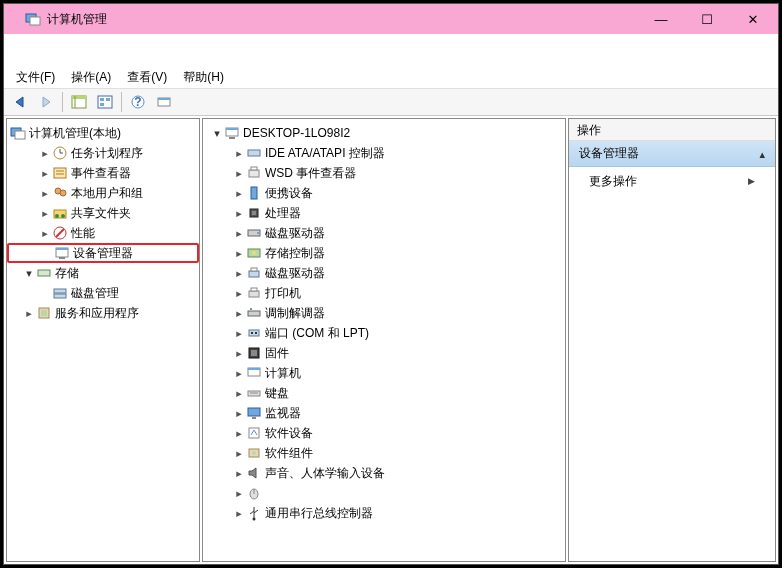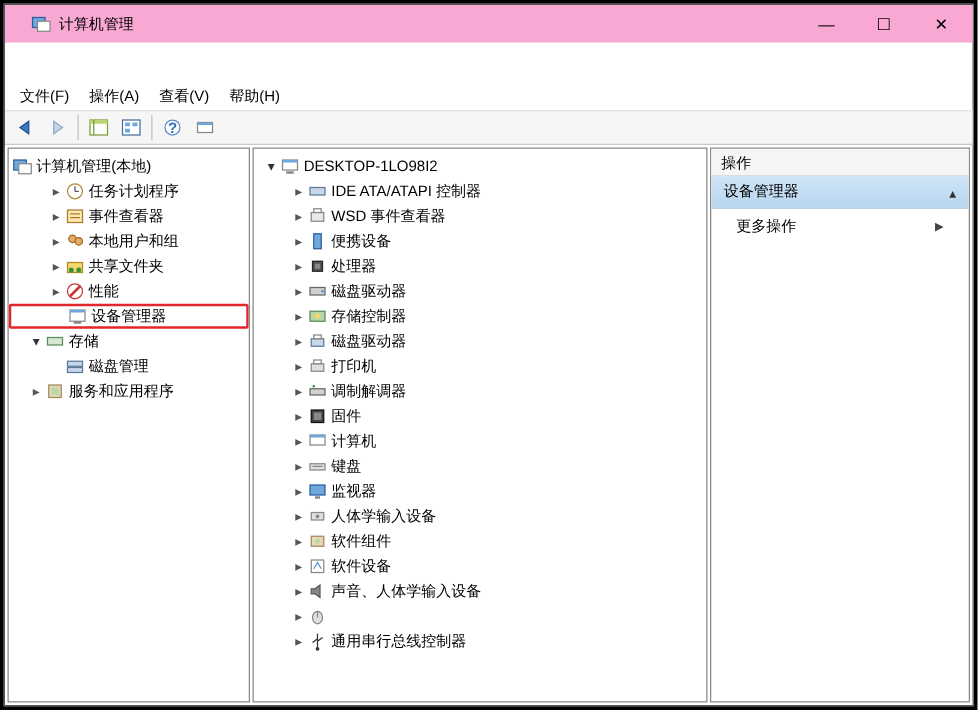"端口 (COM 和 LPT)" div.tree-row { html: none -> <div> <span></span> <span> <svg> <rect></rect> <rect></rect> <rect></rect> </svg> </span> <span>端口 (COM 和 LPT)</span> </div> }
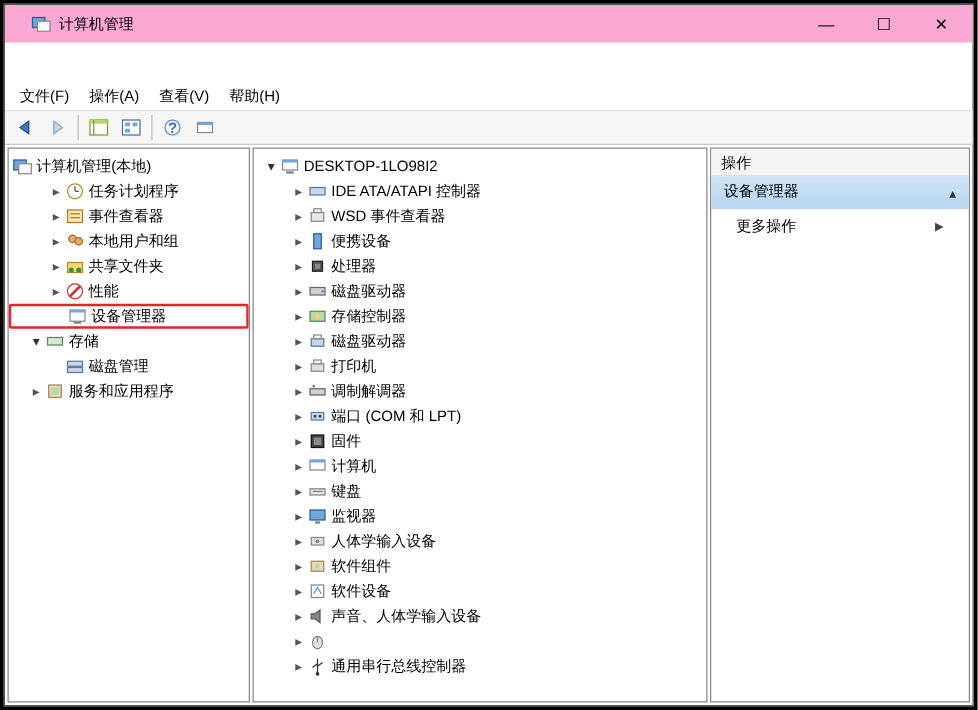"人体学输入设备" div.tree-row { html: <div> <span></span> <span> <svg> <rect></rect> <circle></circle> </svg> </span> <span>人体学输入设备</span> </div> -> none }
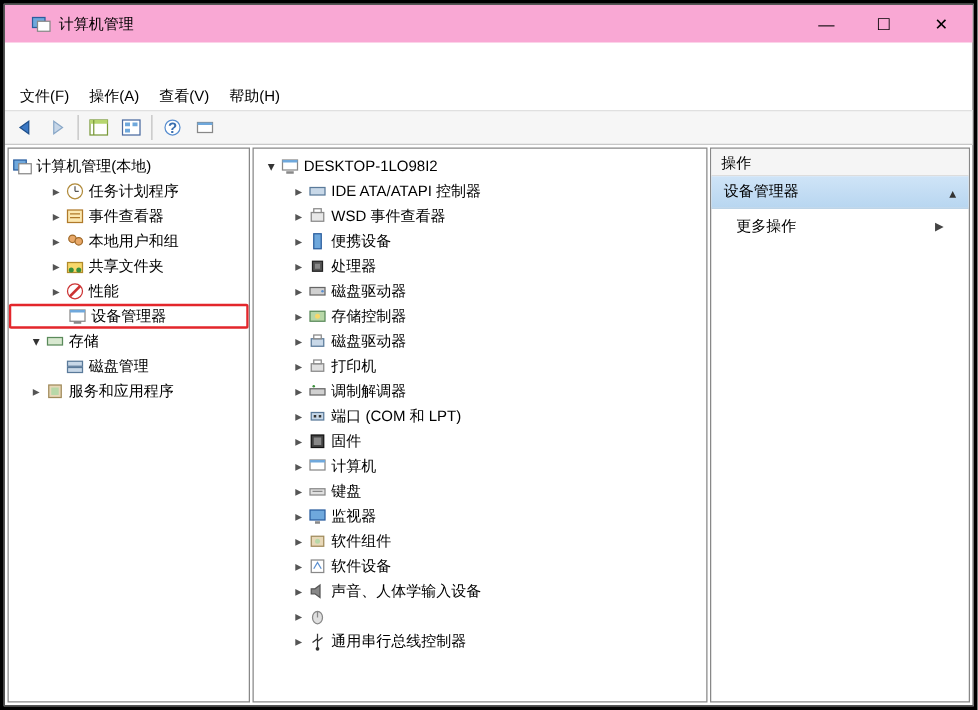"软件组件" div.tree-row { order: before "软件设备" -> after "软件设备" }
